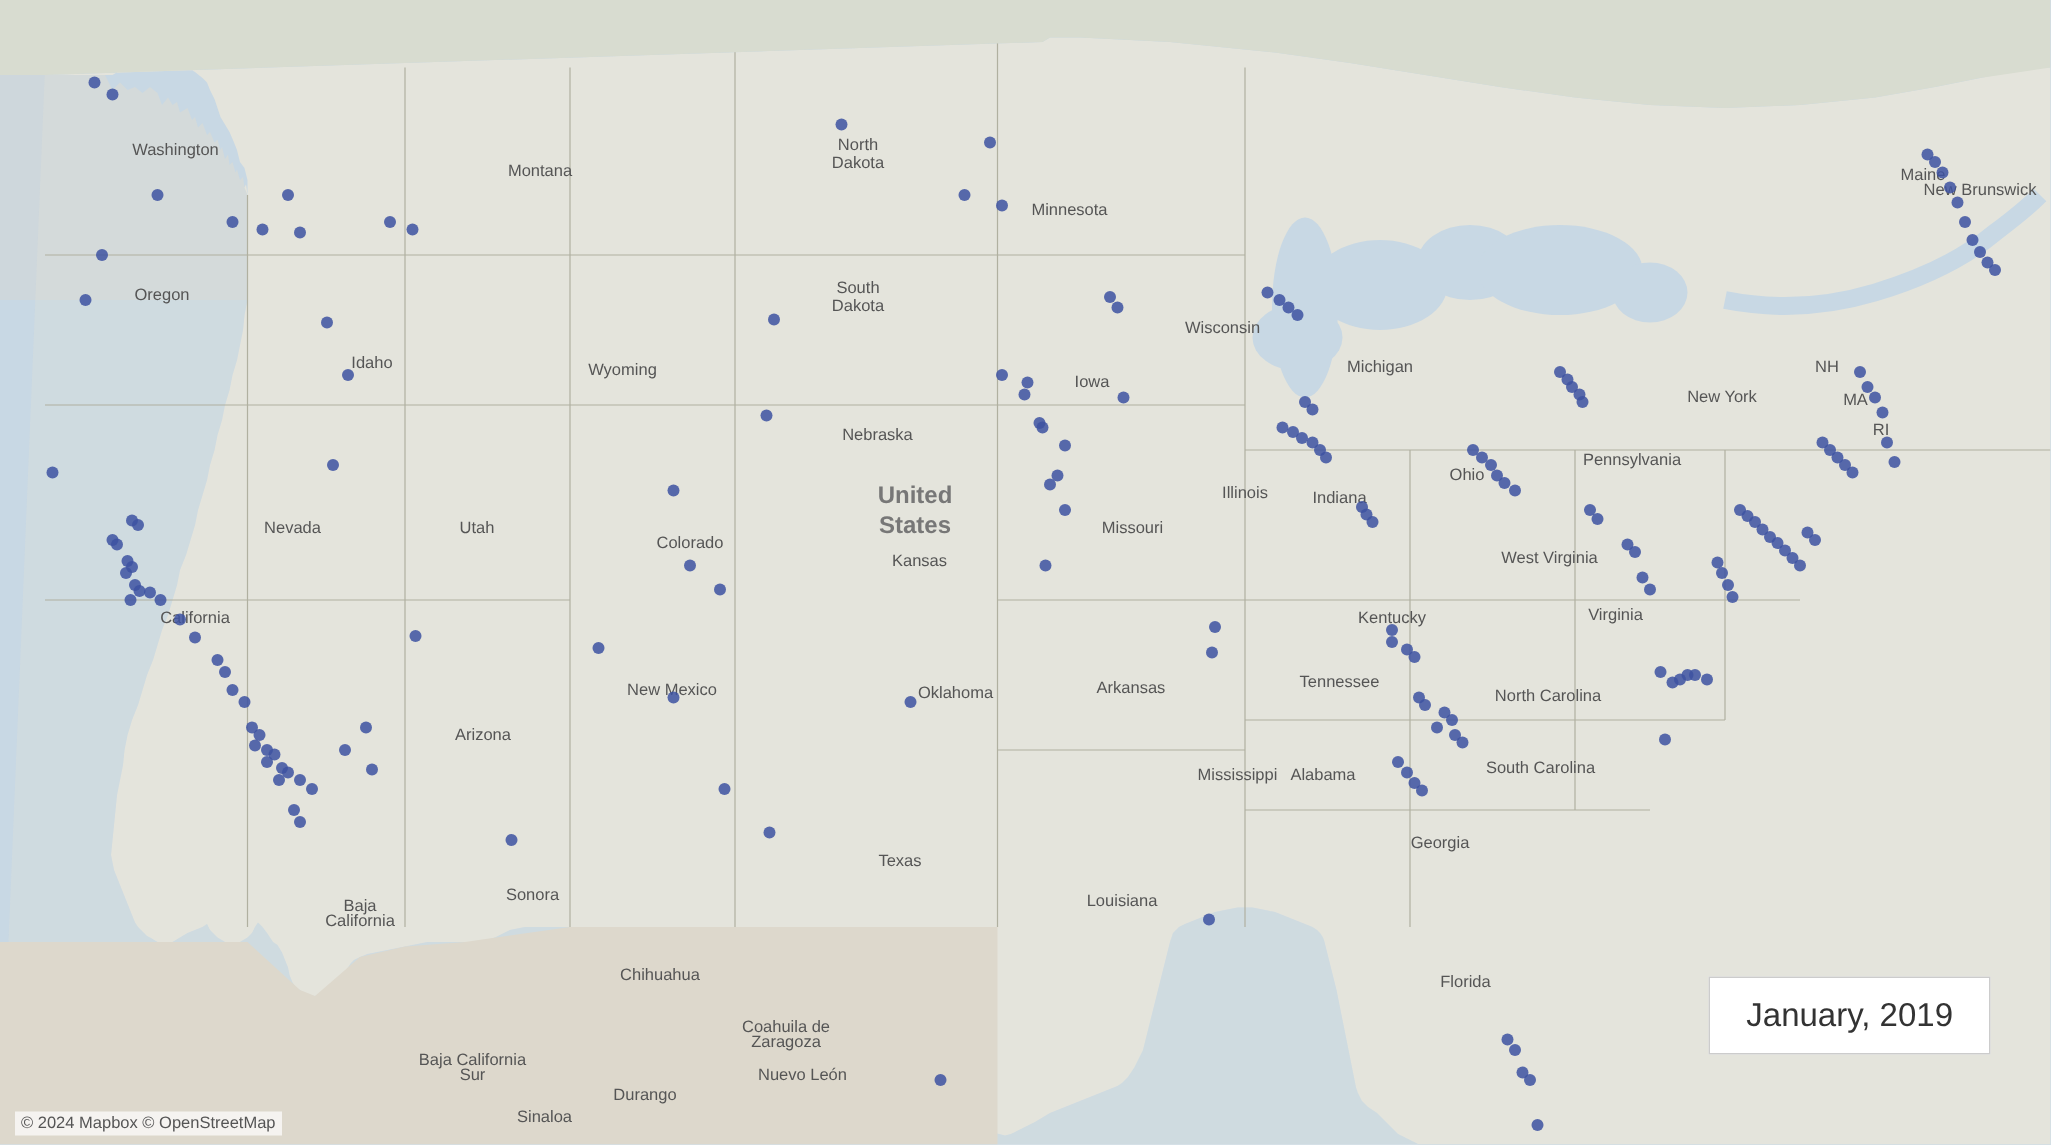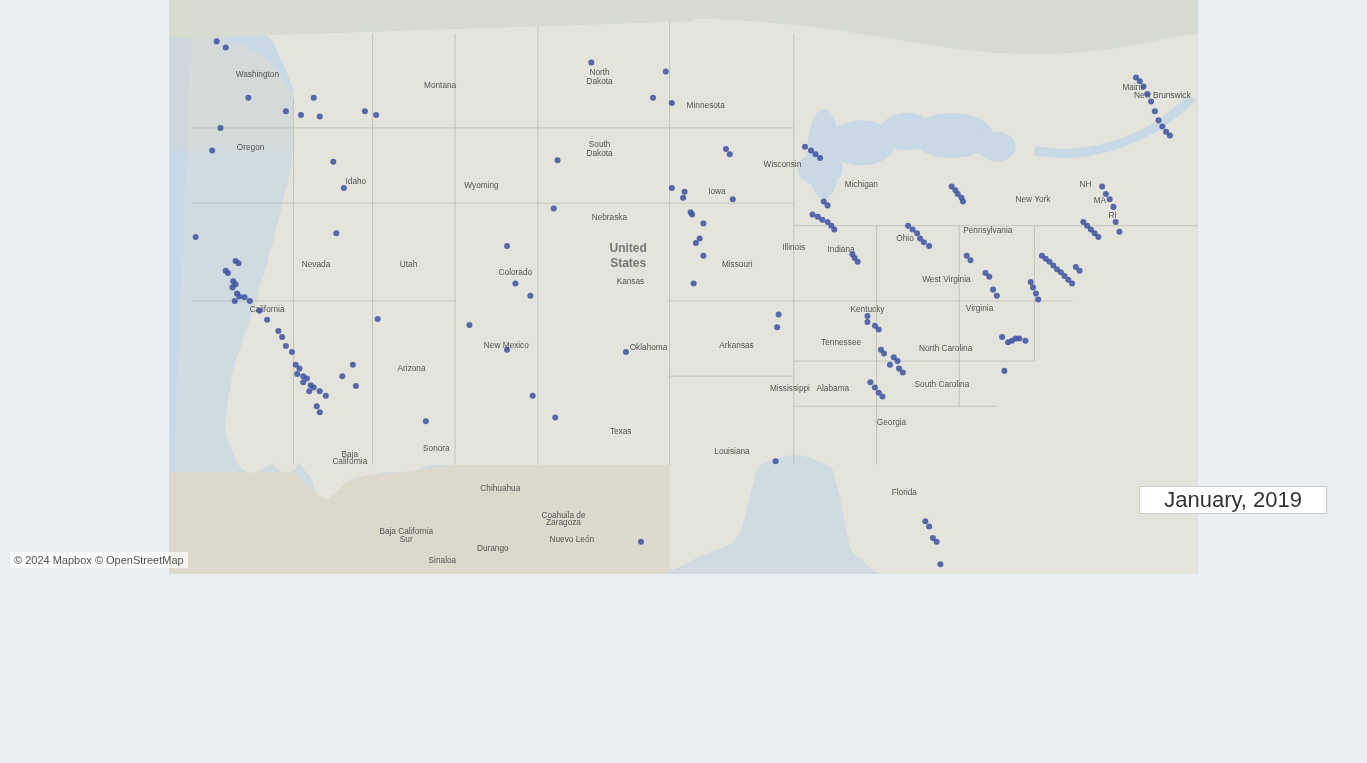"Washington" #map-container { height: 574px -> 763px }
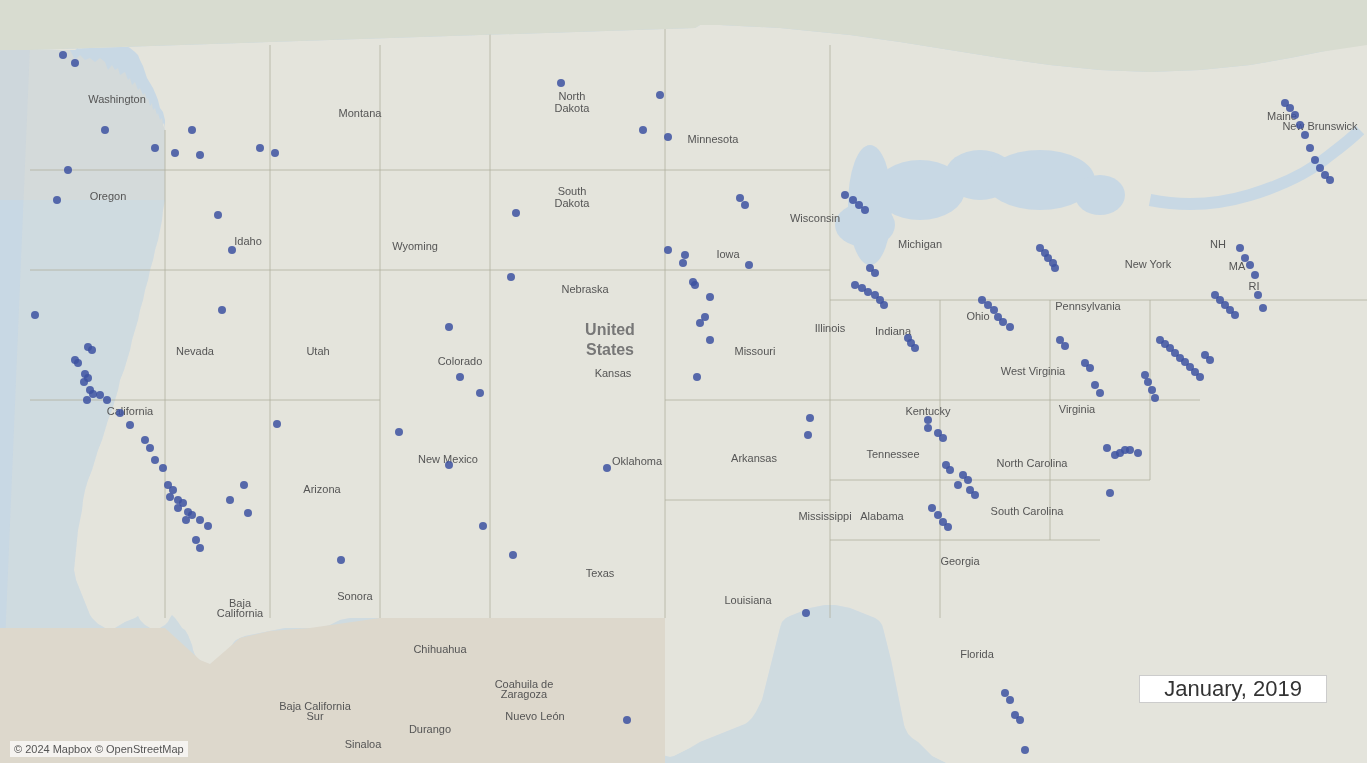"January, 2019" #date-label { padding: 0 24px -> 12px 24px }
